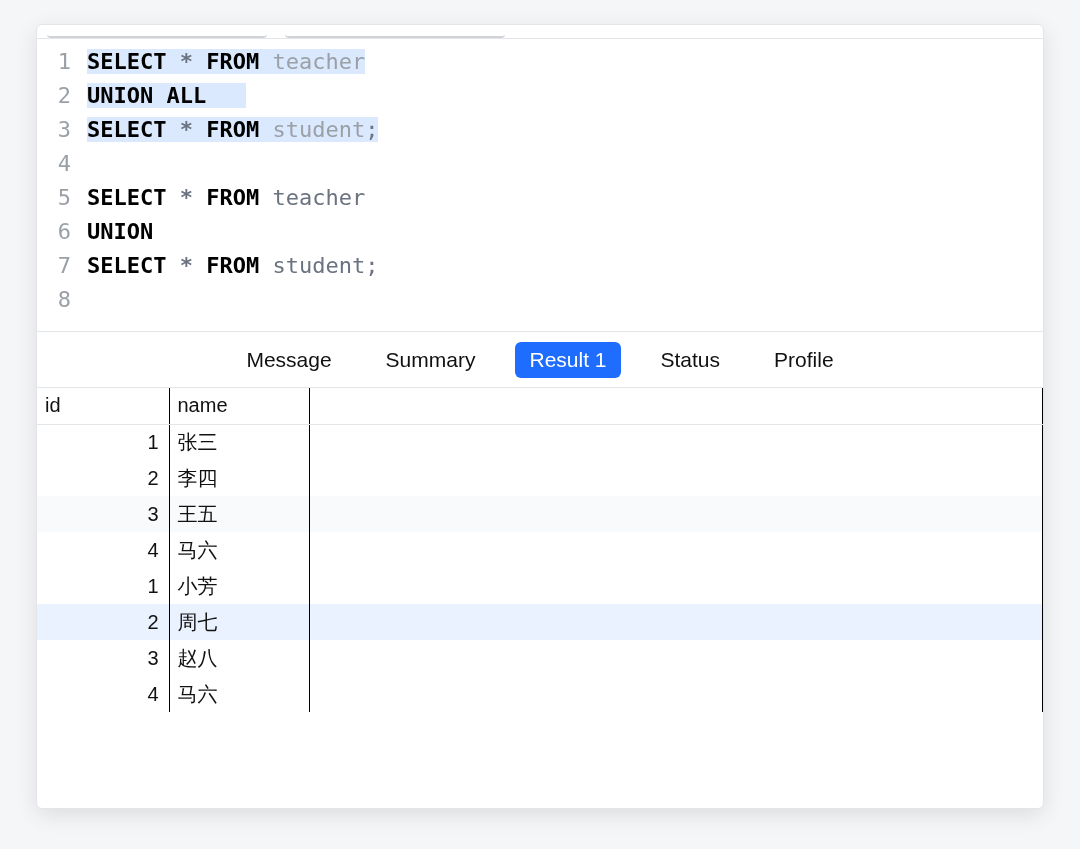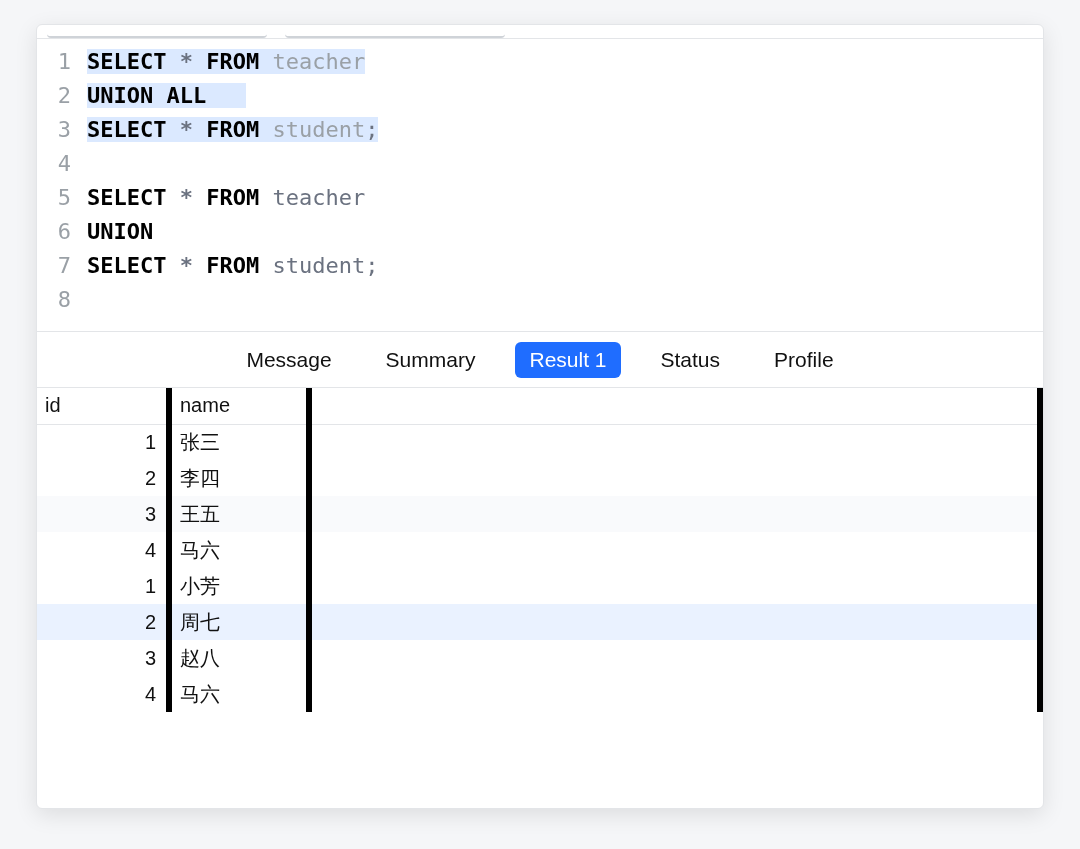"id" .grid th, .grid td { border-right: 6px solid #000000 -> 1px solid #000000 }
